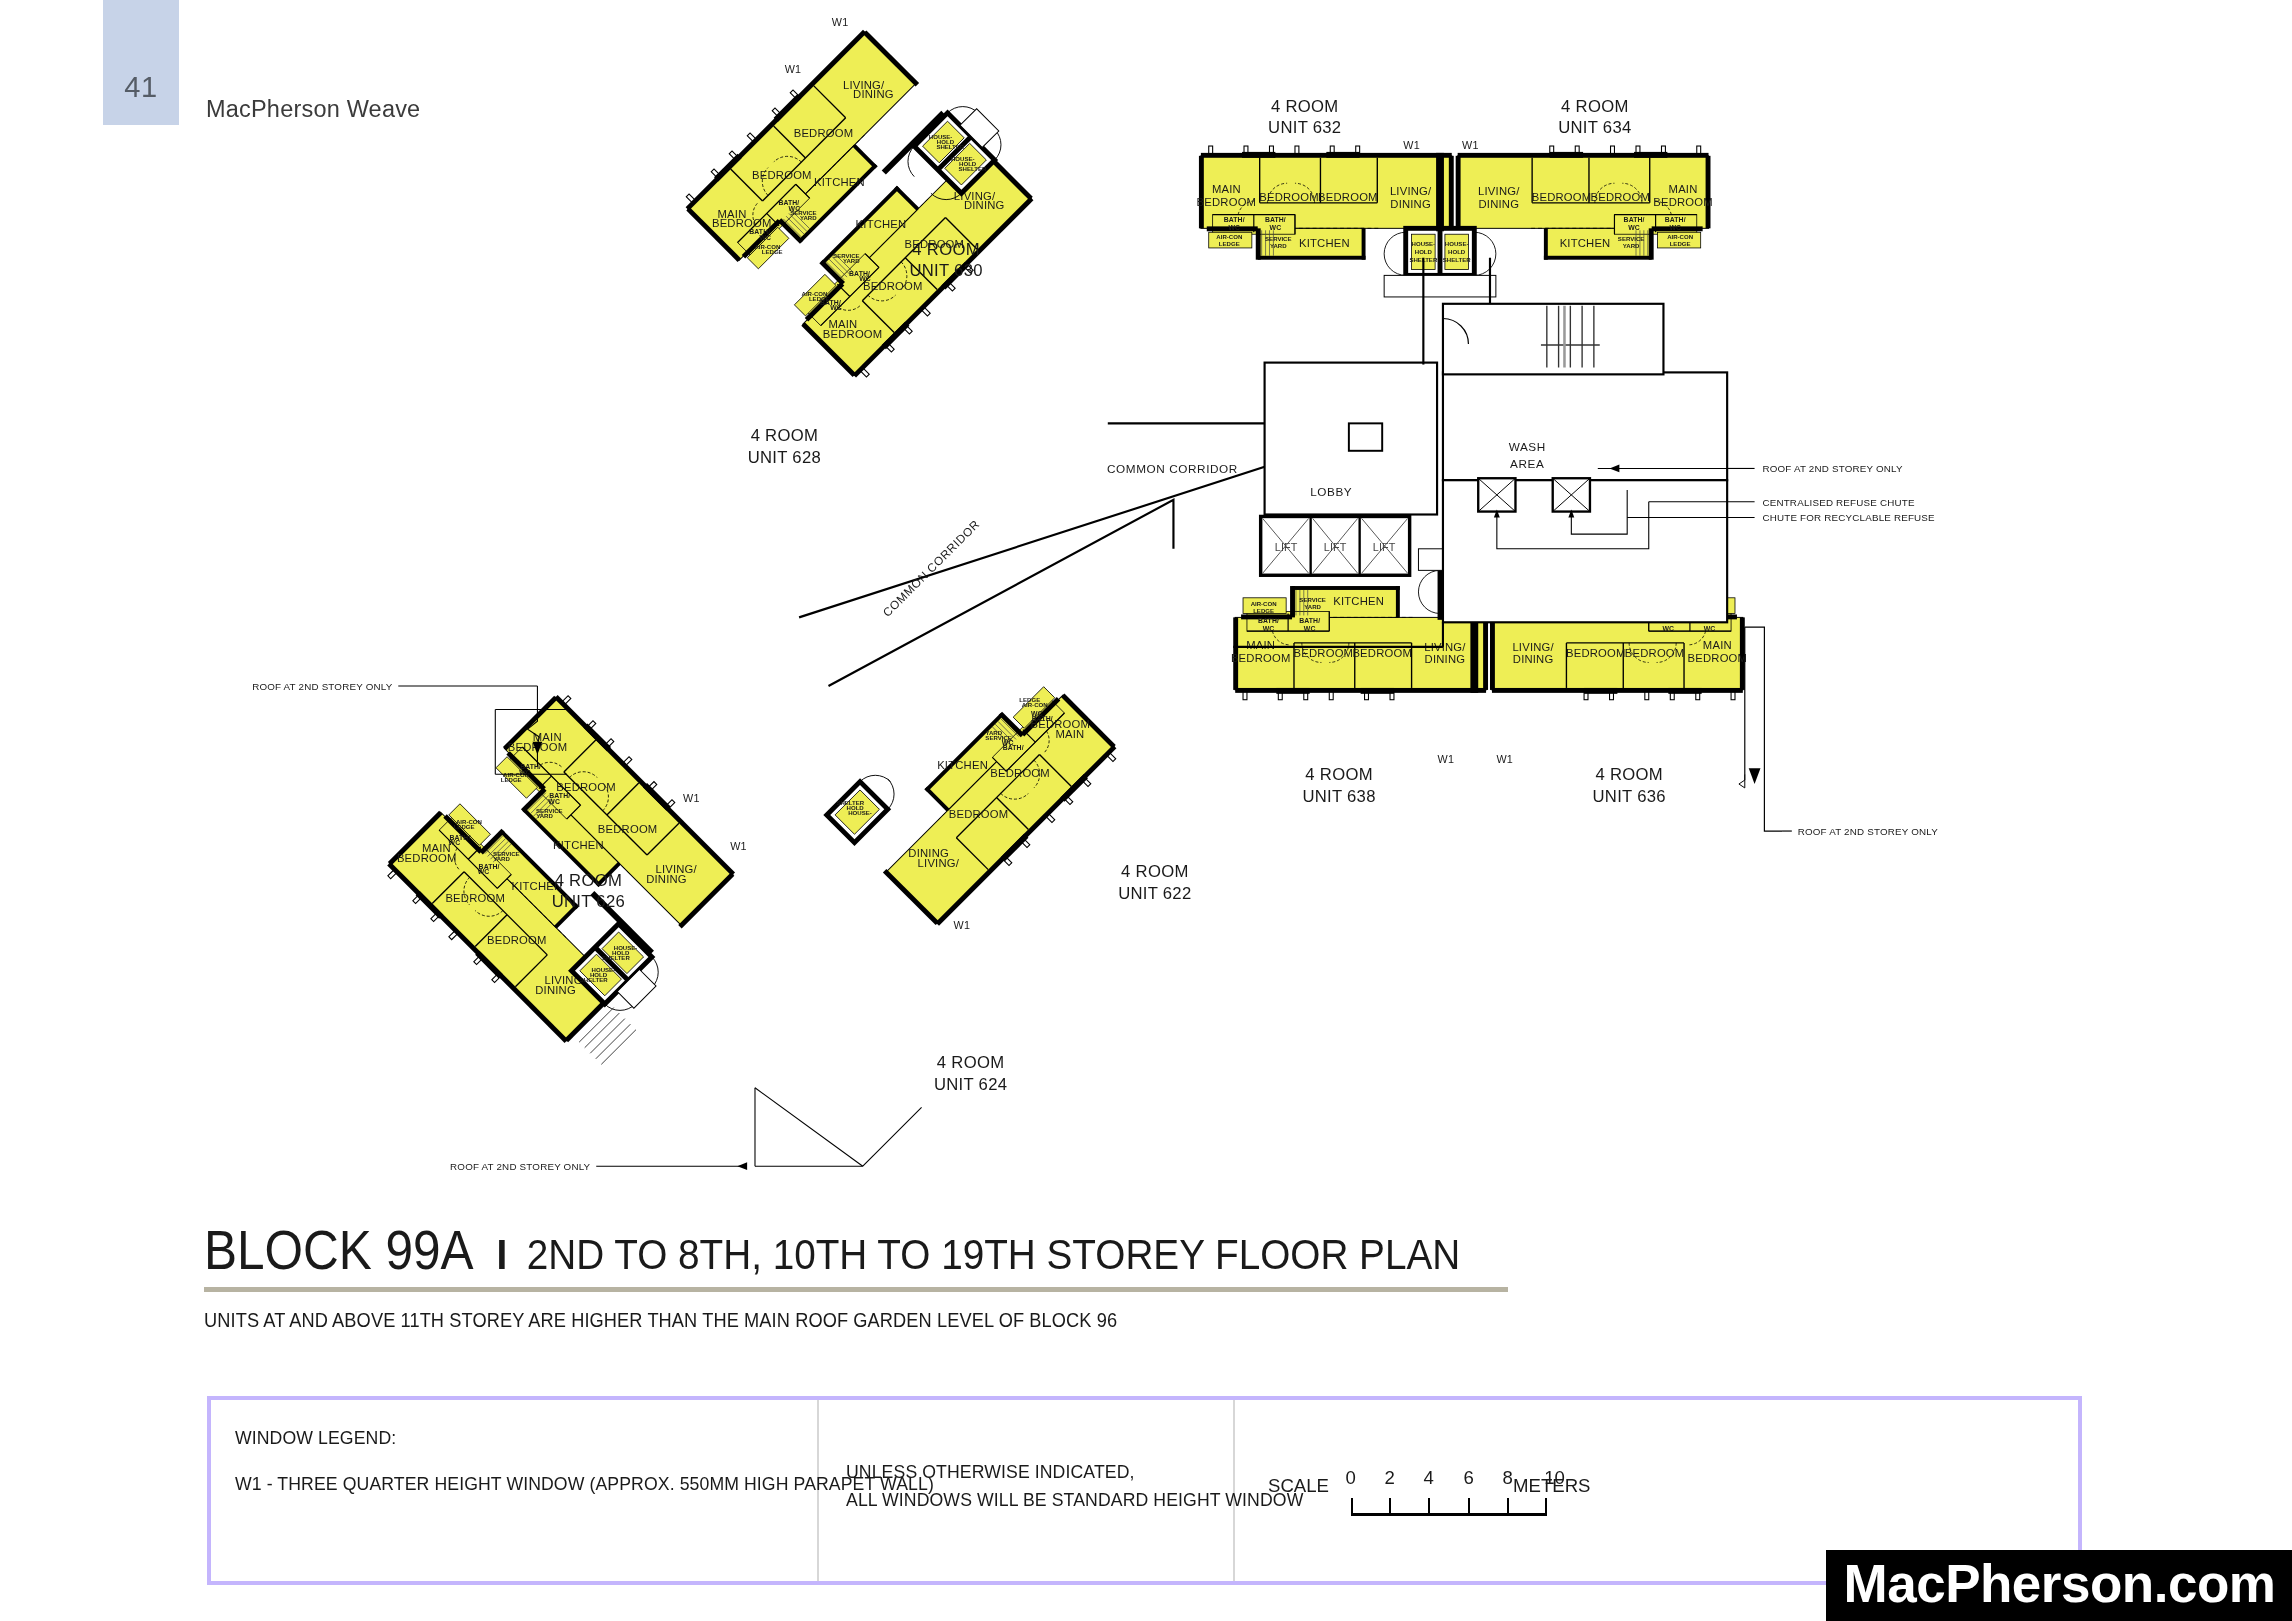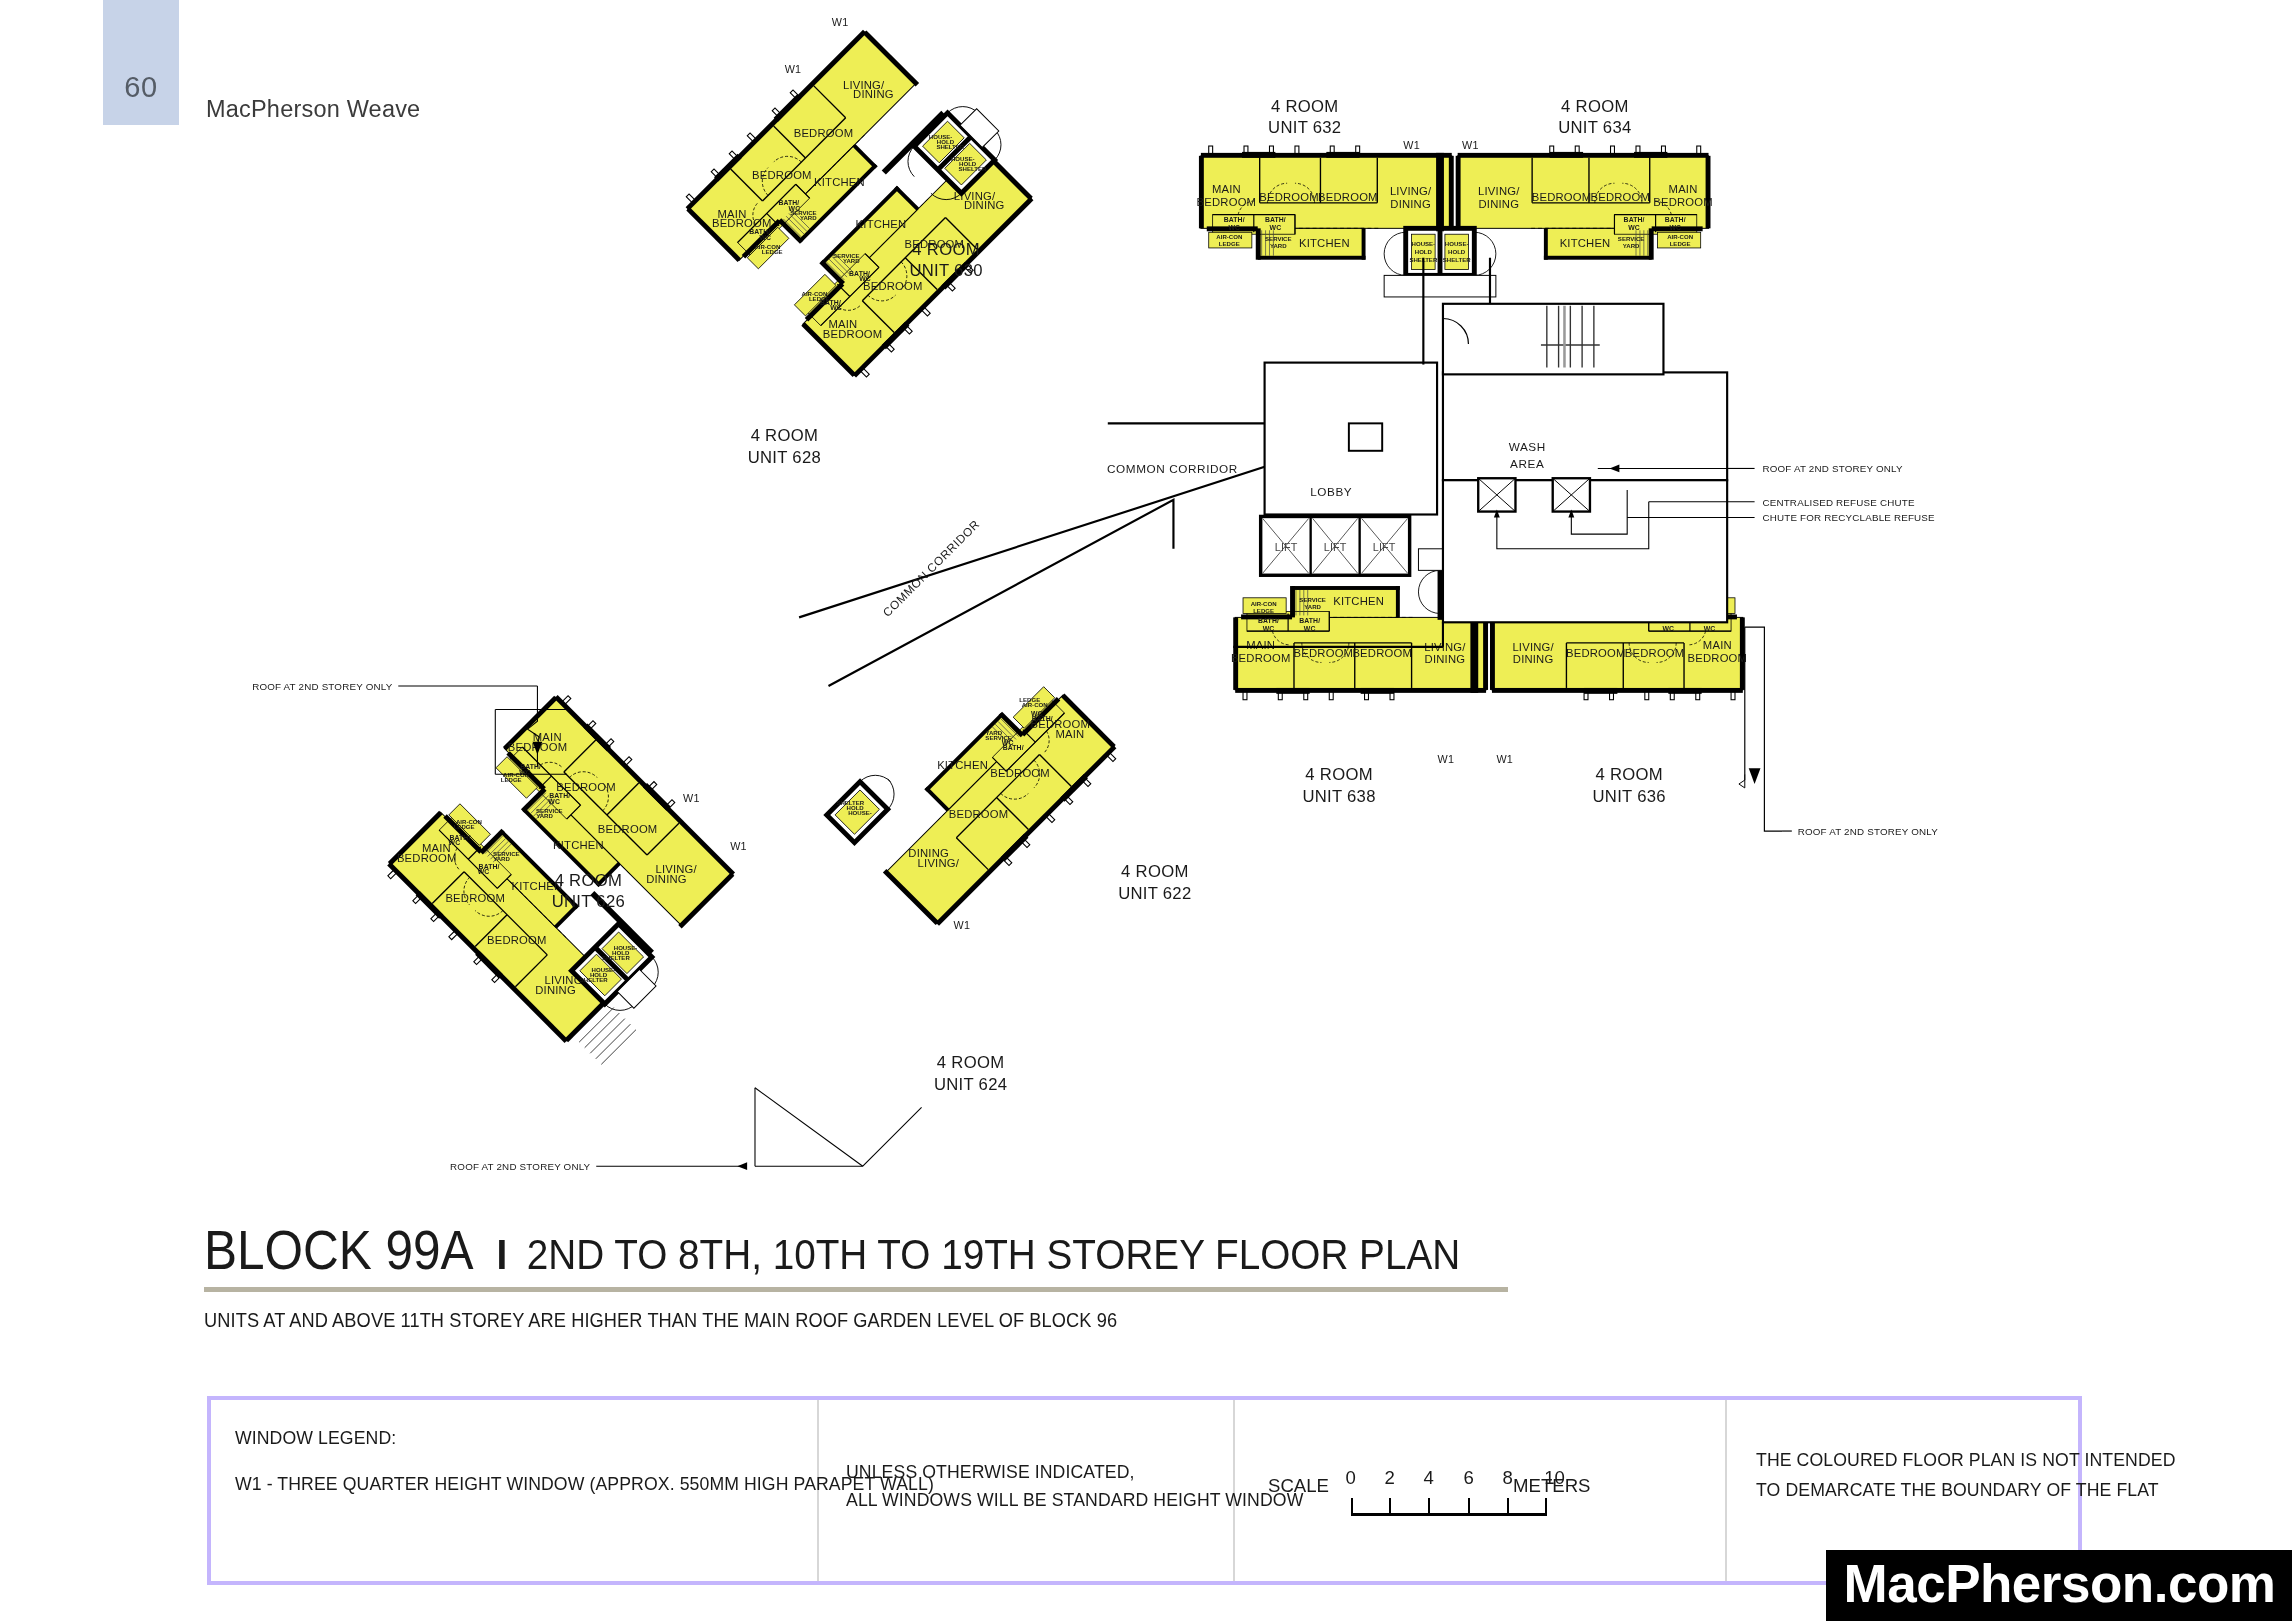"60" div { text: 60 -> 41 }
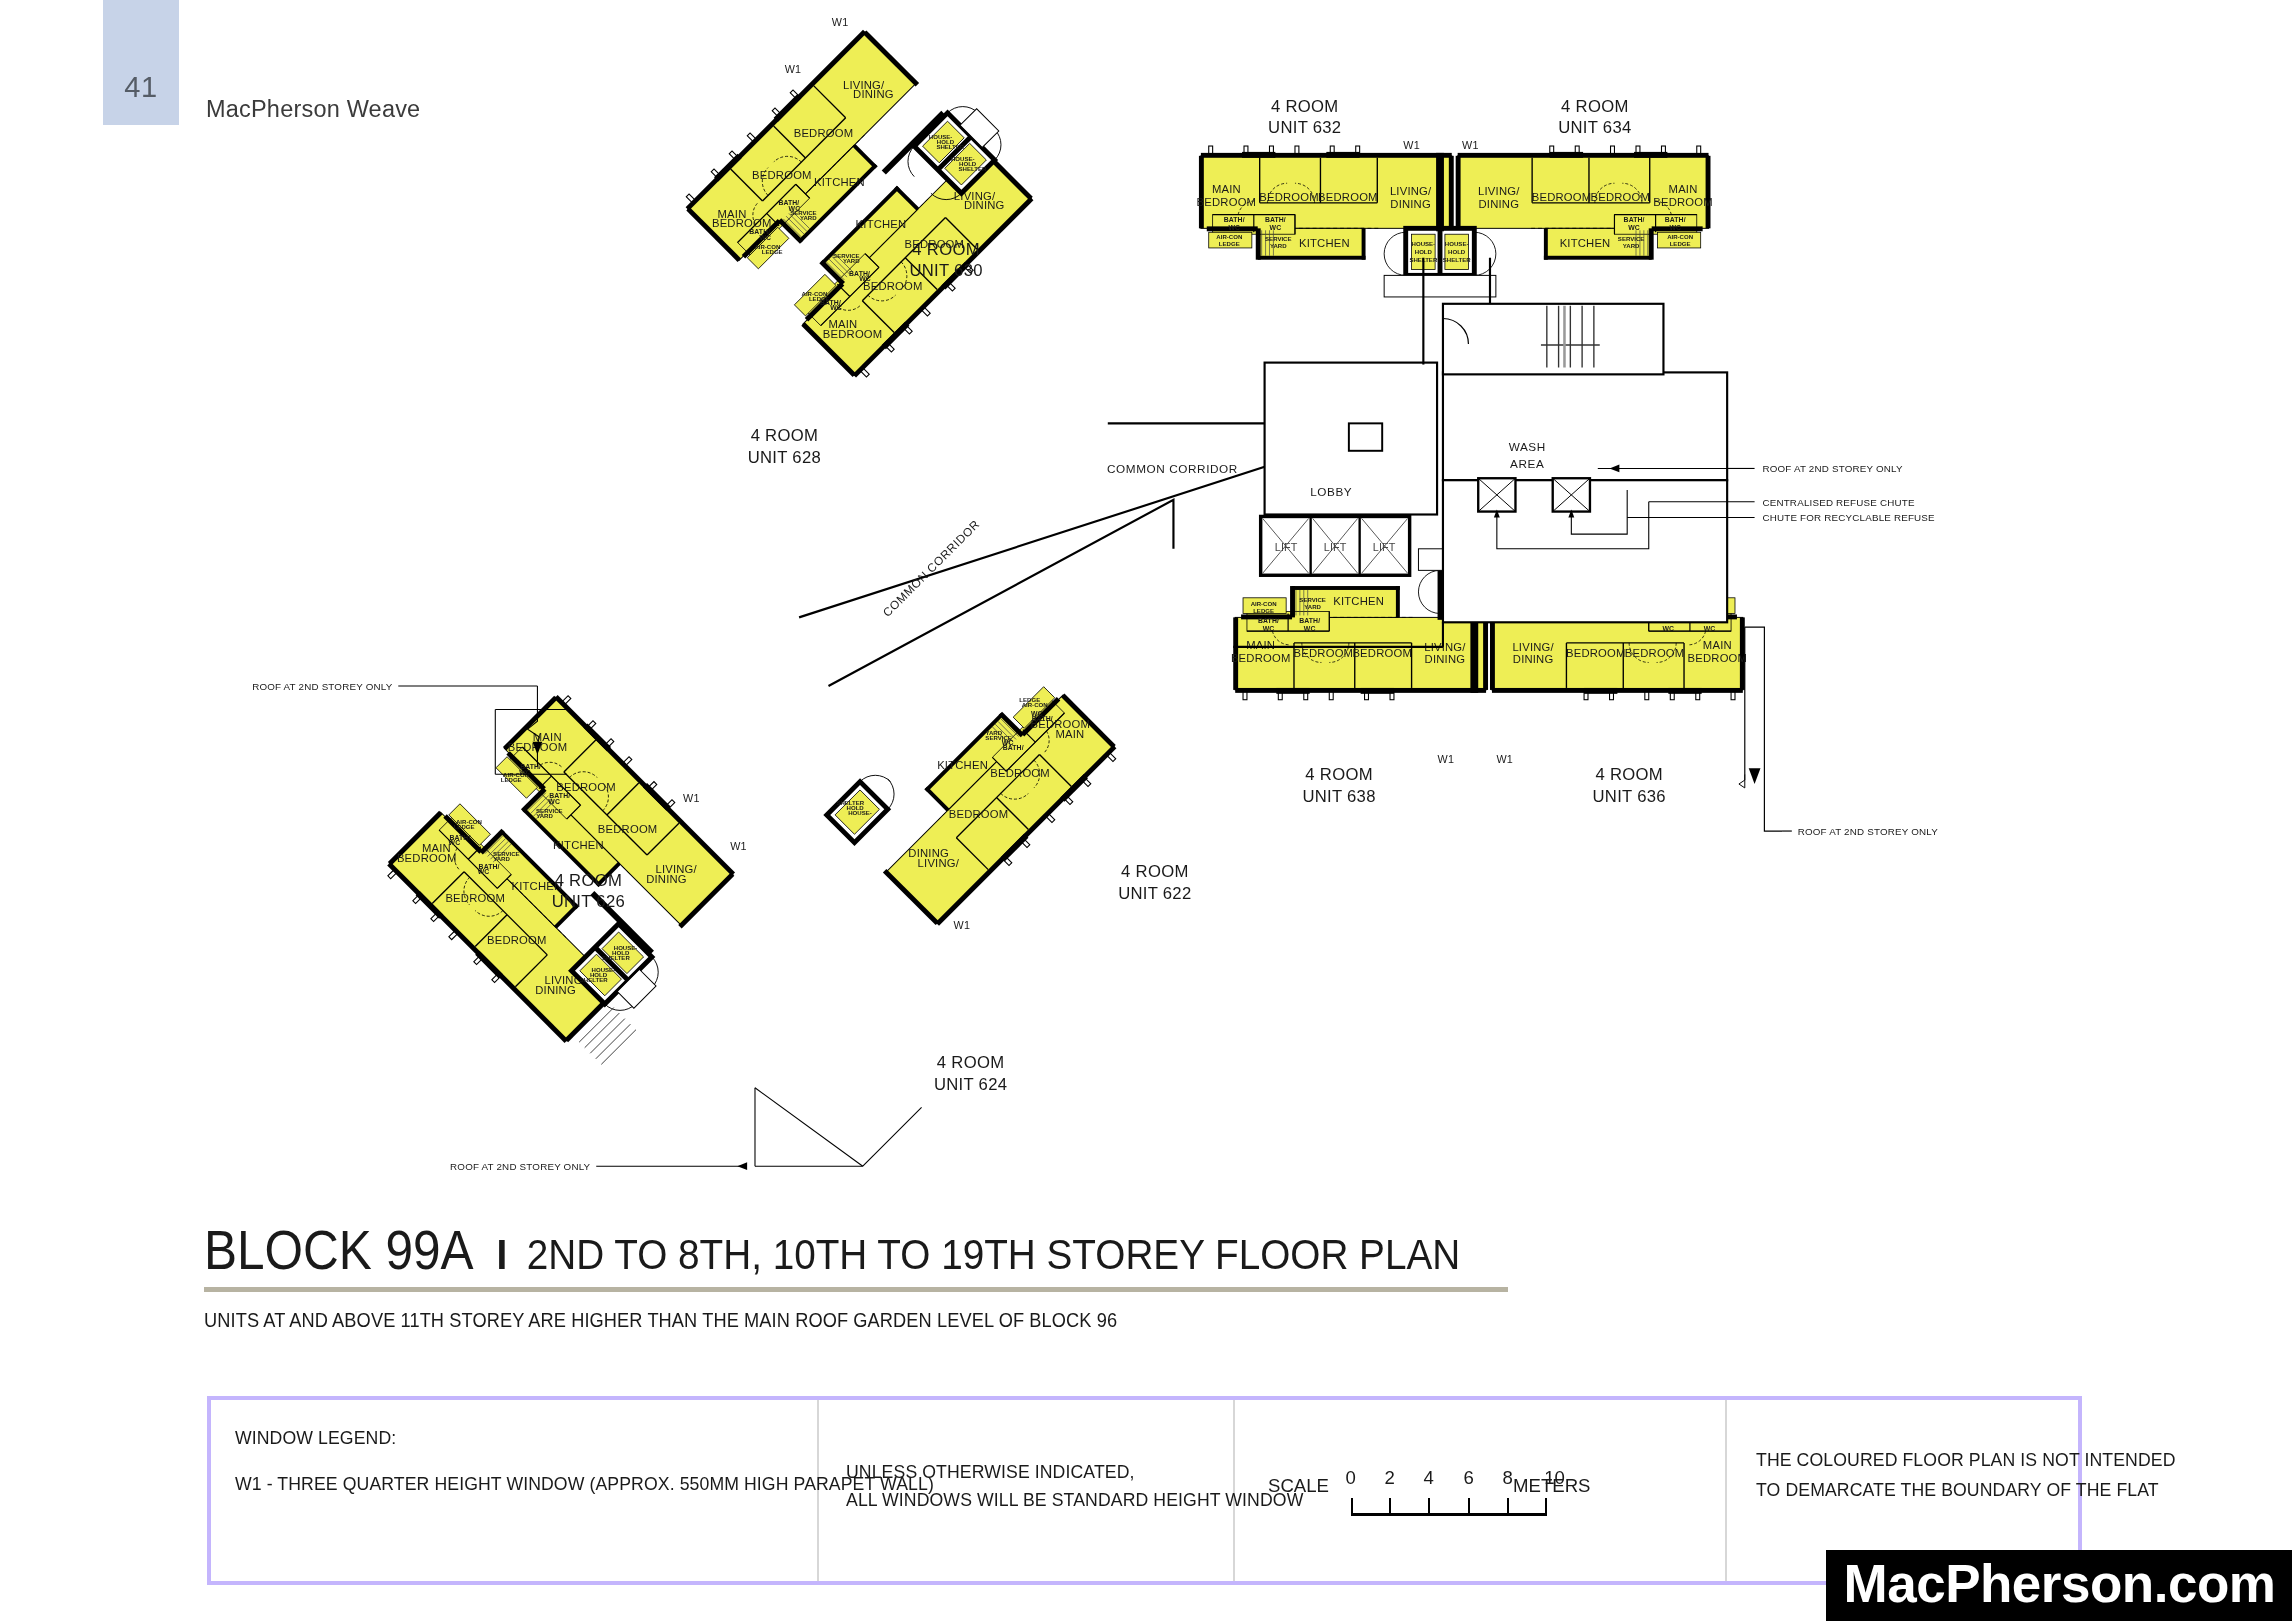"THE COLOURED FLOOR PLAN IS" div.legend-cell { html: <div> <div> <div>THE COLOURED FLOOR PLAN IS NOT INTENDED</div> <div>TO DEMARCATE THE BOUNDARY OF THE FLAT</div> </div> </div> -> none }
